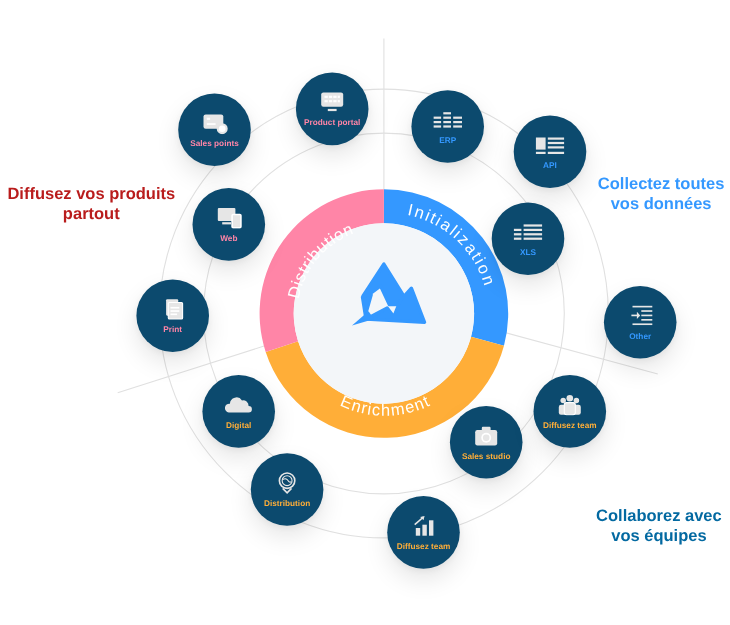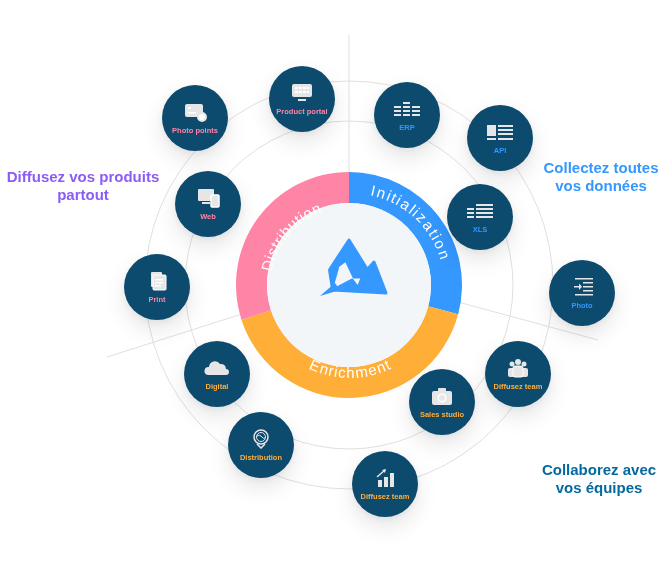"Photo points" span.lbl { text: Photo -> Sales }
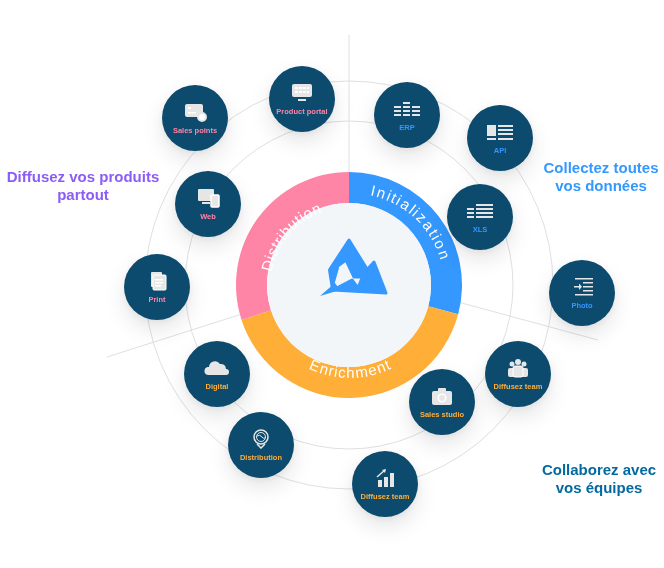"Diffusez vos produits partout" #h-dist { color: #8b5cf6 -> #b91c1c }
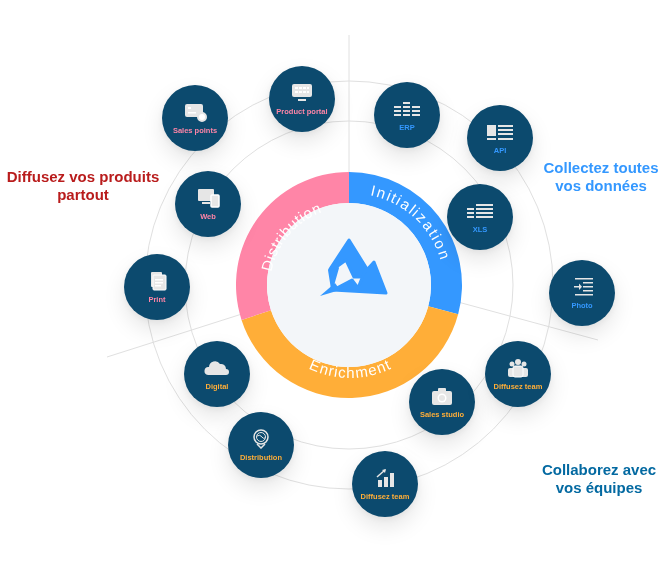"Photo" span.lbl { text: Photo -> Other }
